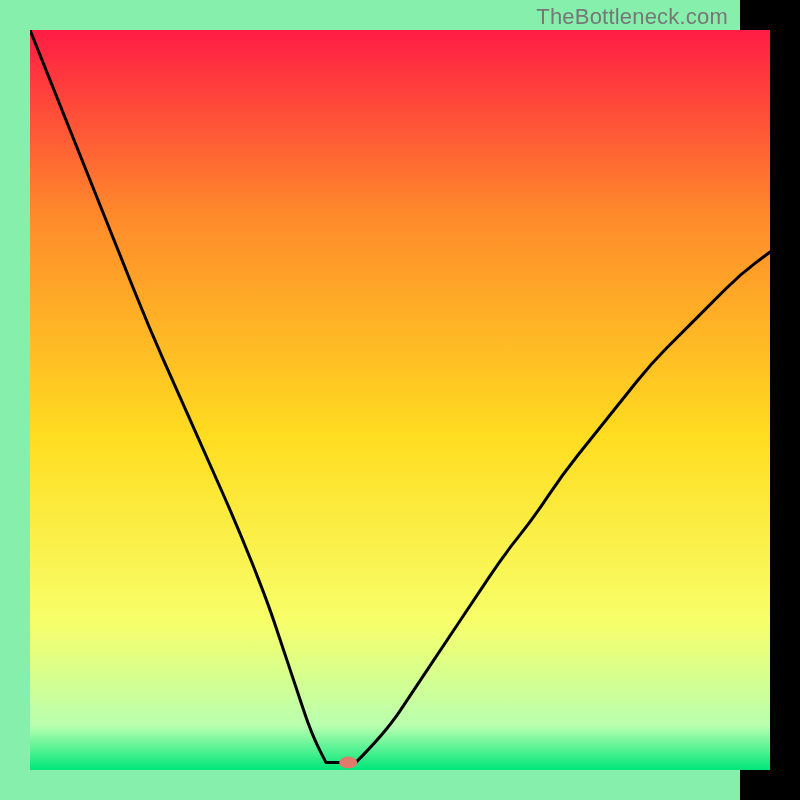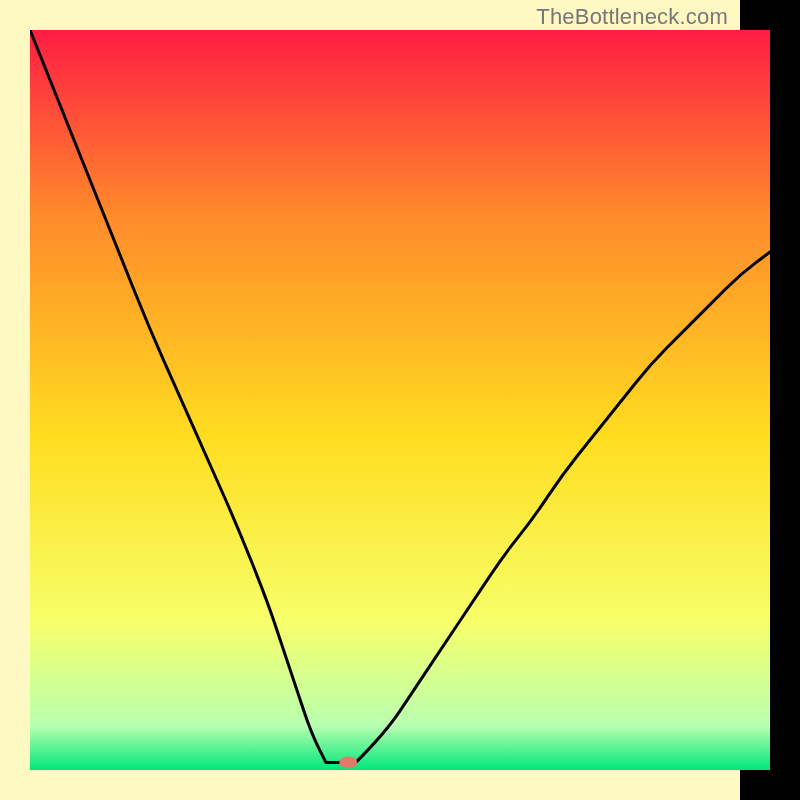"TheBottleneck.com" .frame { background: #fef9c3 -> #86efac }
